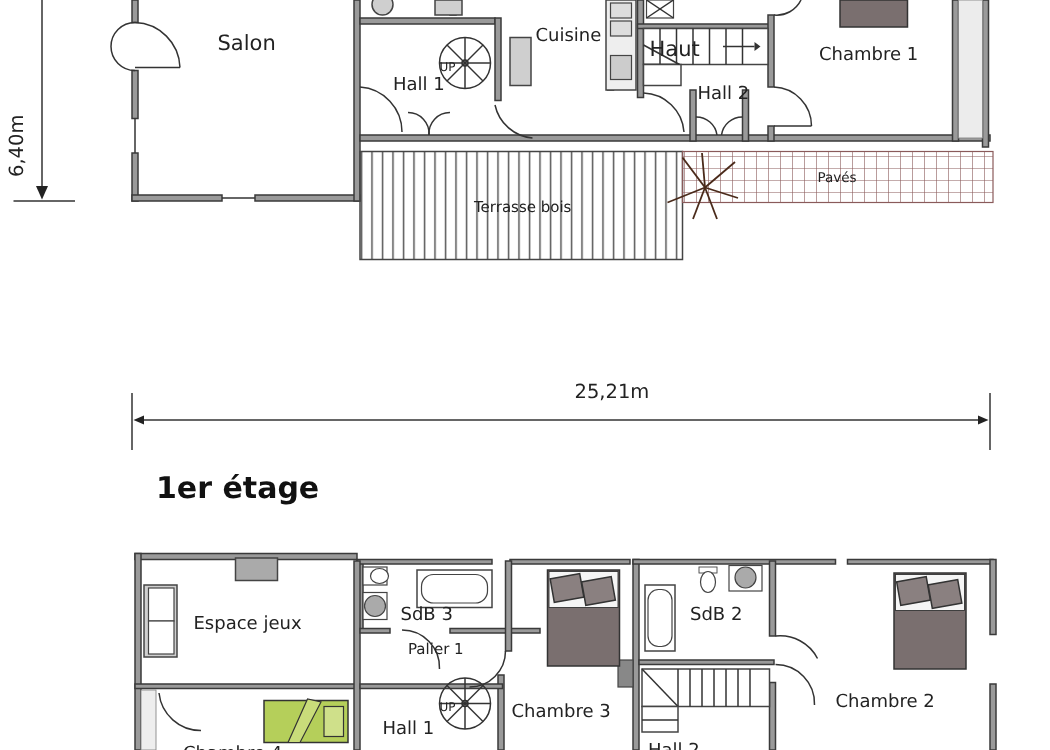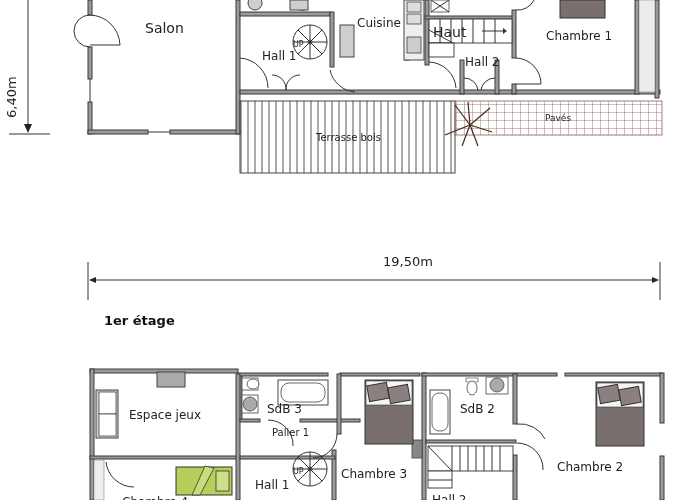"19,50m" div.dim { text: 19,50m -> 25,21m }
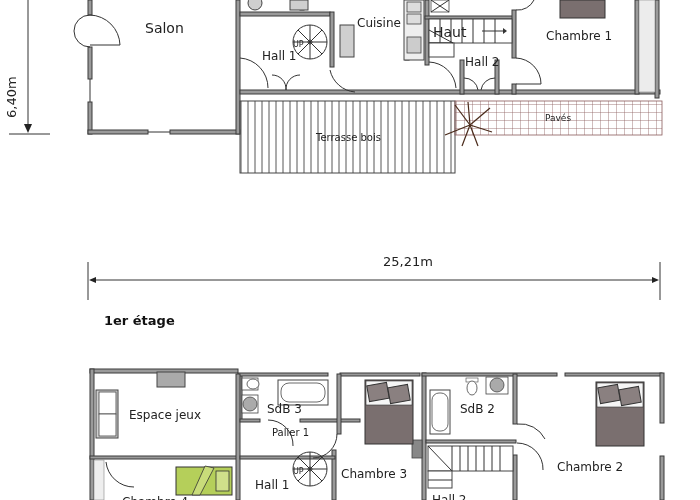"1er étage" .title { font-size: 13px -> 20px }
